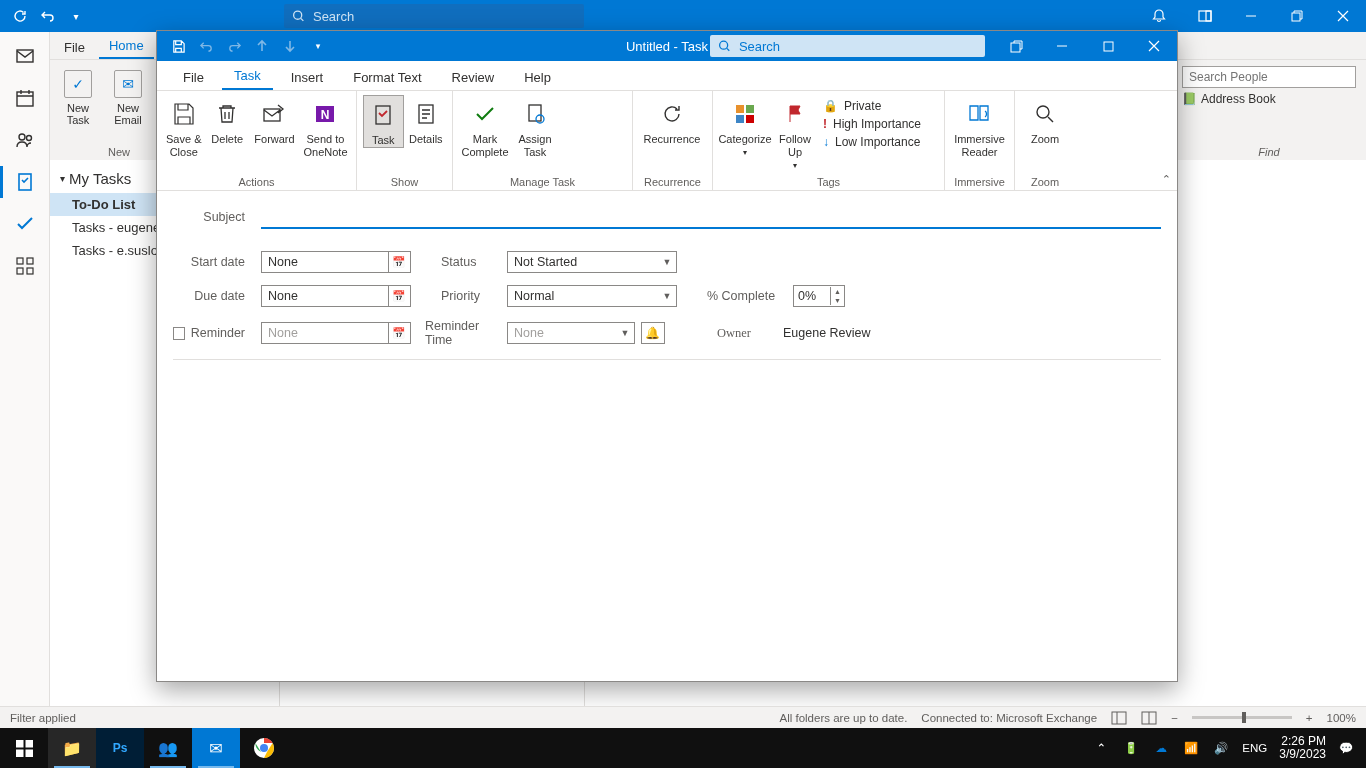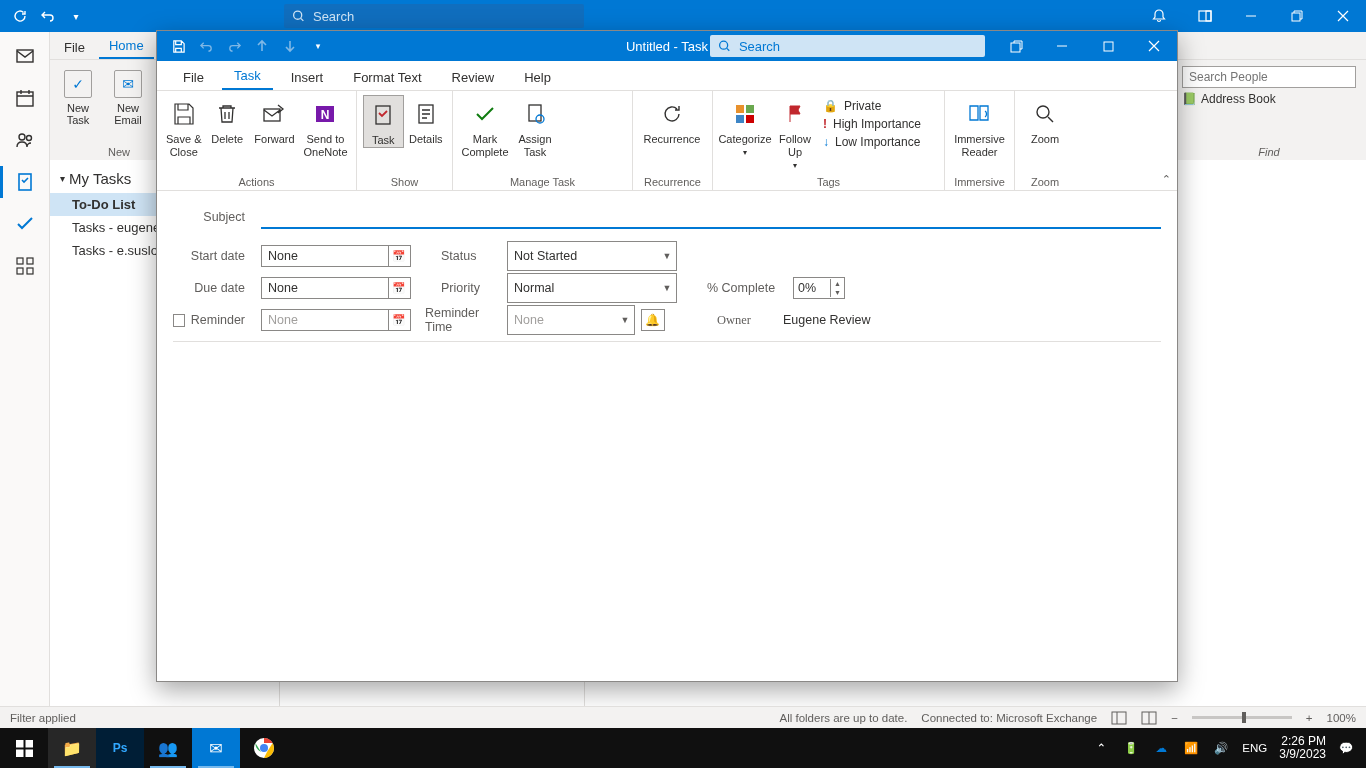"Subject" .form-row { margin-bottom: 2px -> 12px }
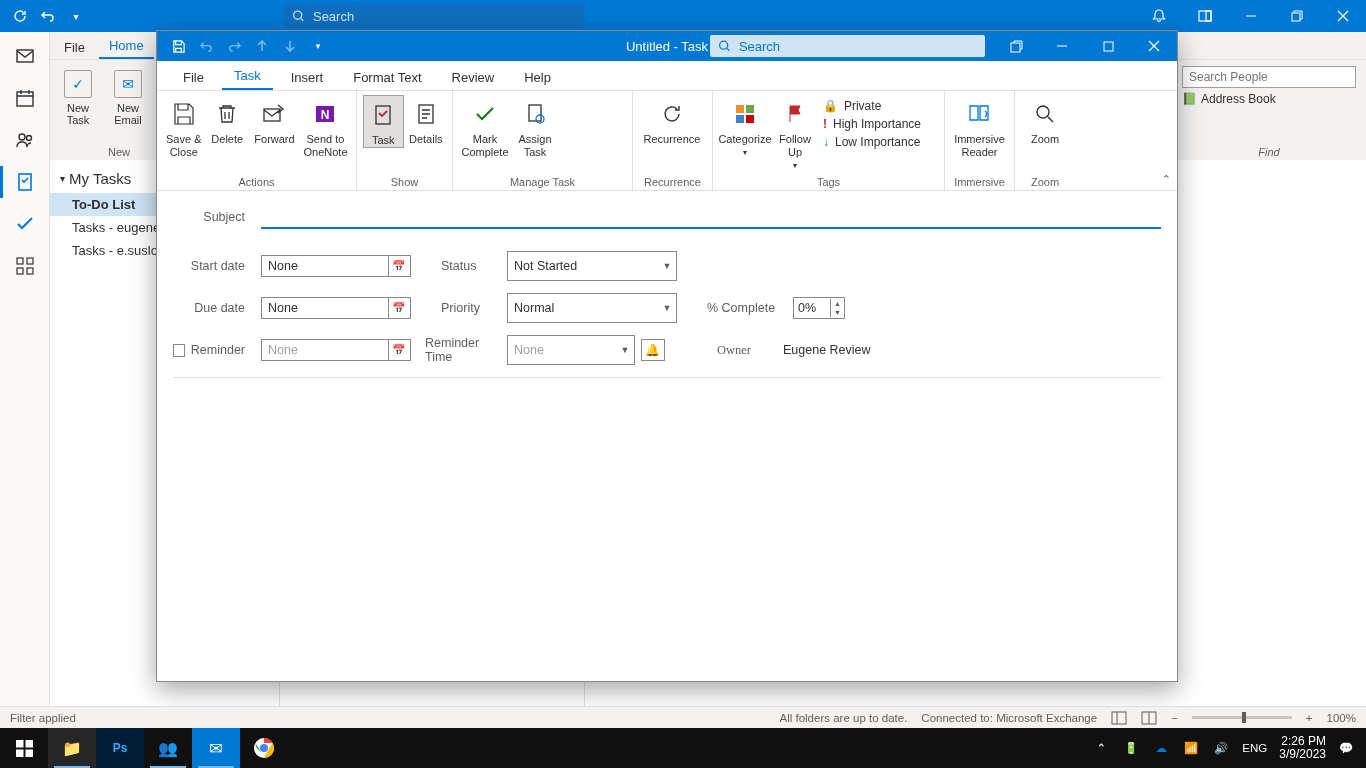"Not Started" .sel-field { height: 30px -> 22px }
